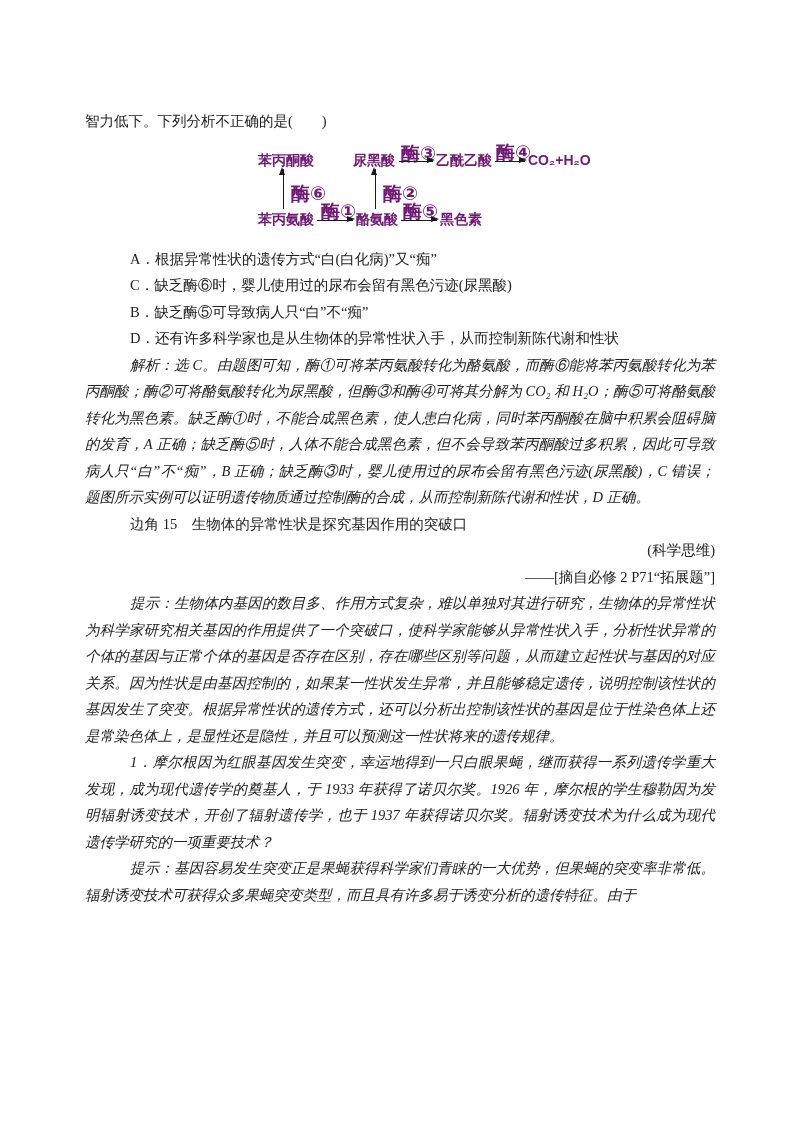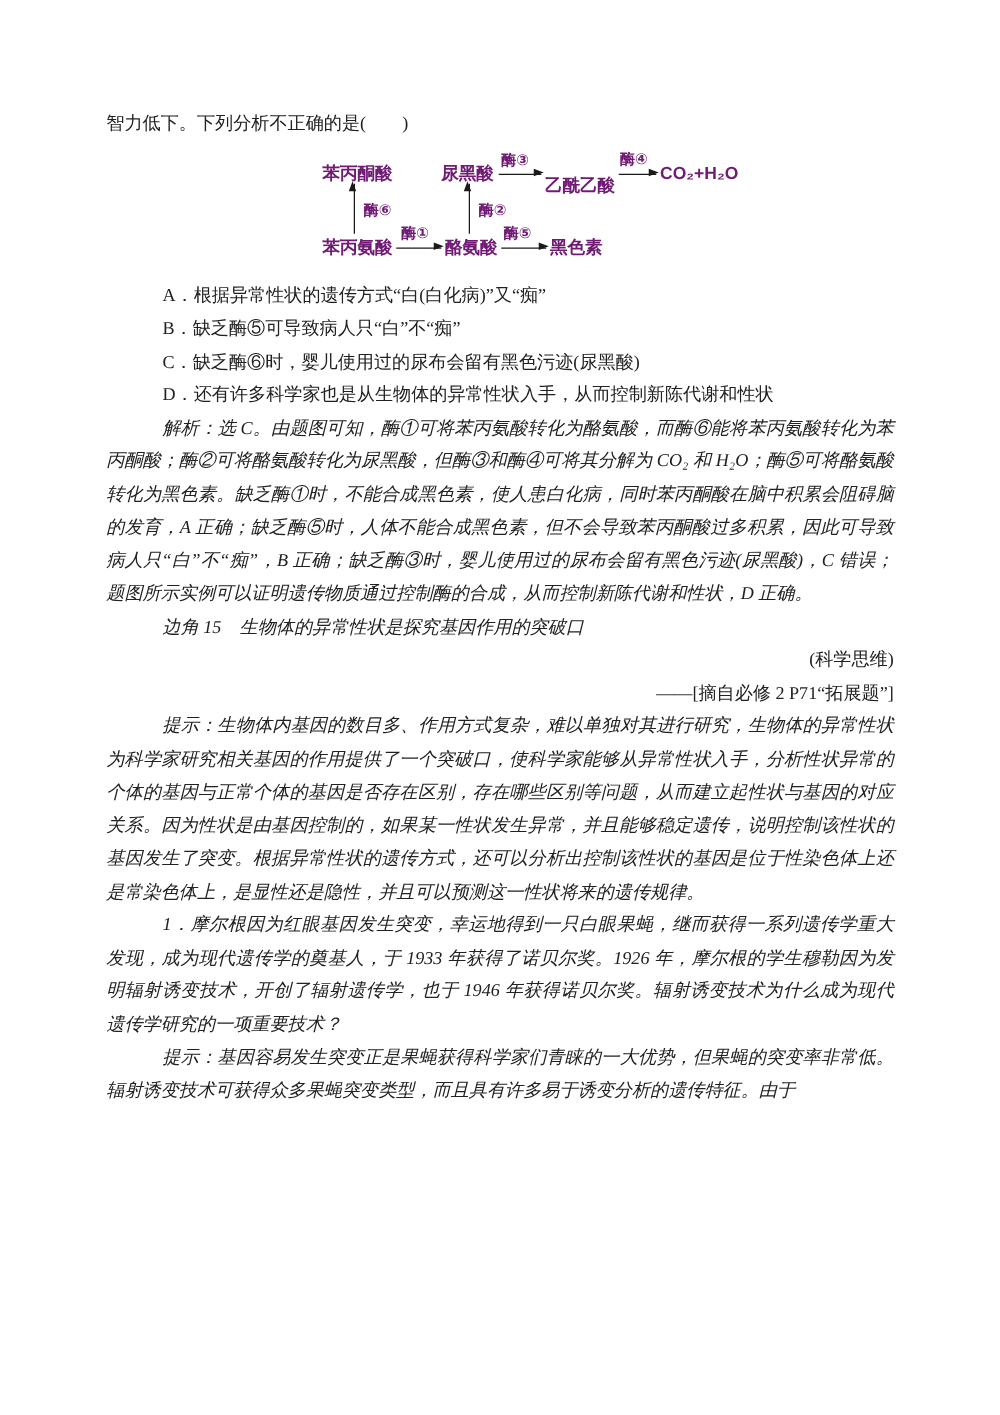"智力低下。下列分析不正确的是( )" .page { padding: 86px 85px 0 85px -> 108px 85px 0 85px }
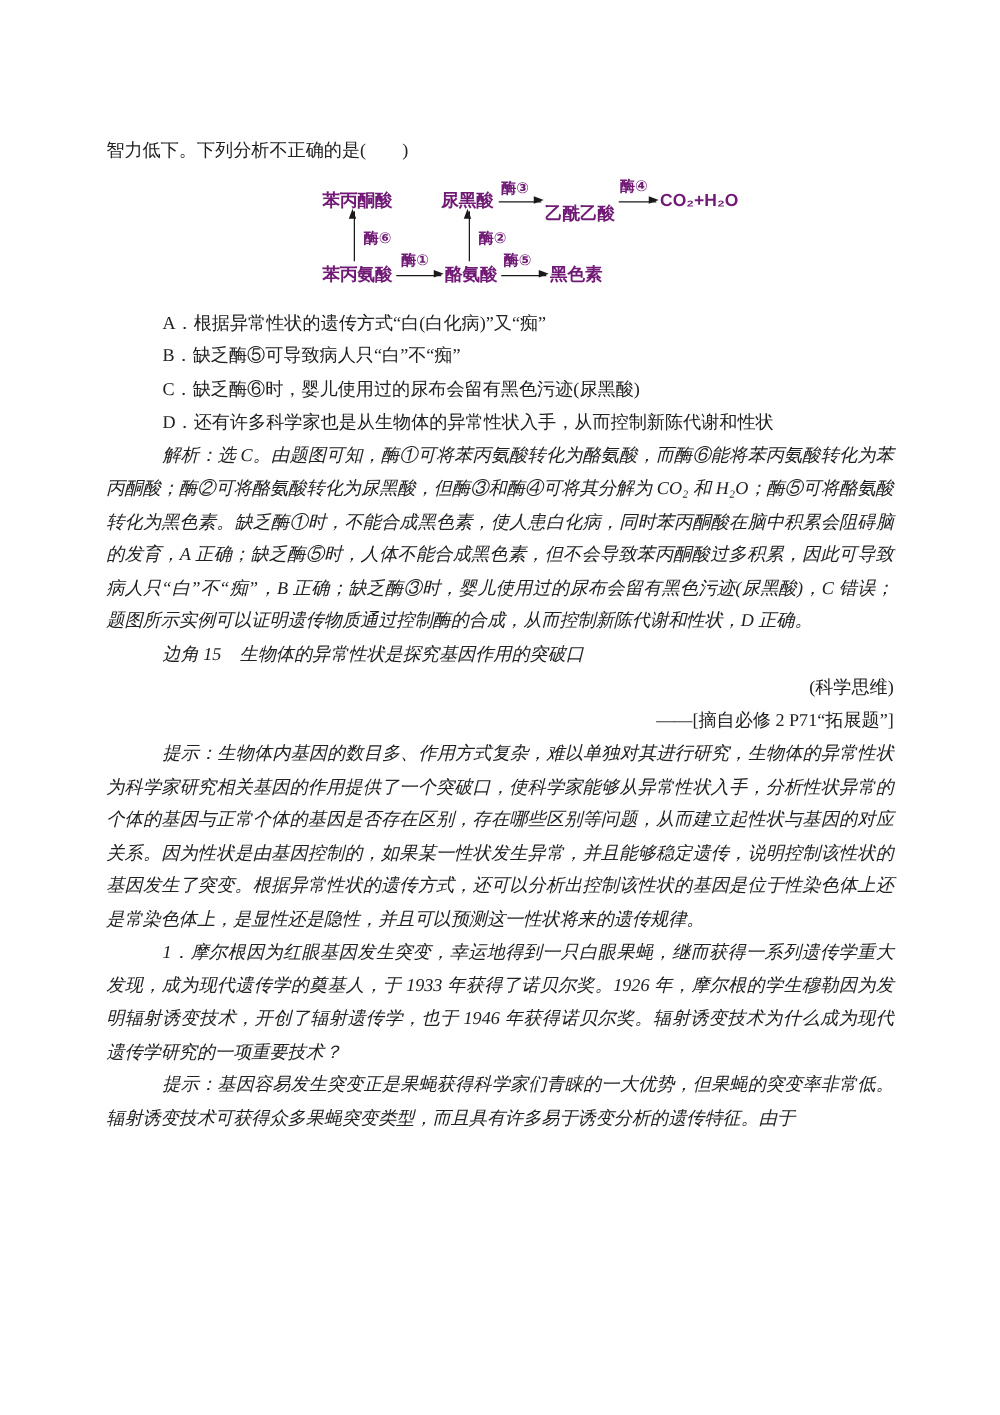"酶③" .diagram .dlabel { font-size: 12px -> 19px }
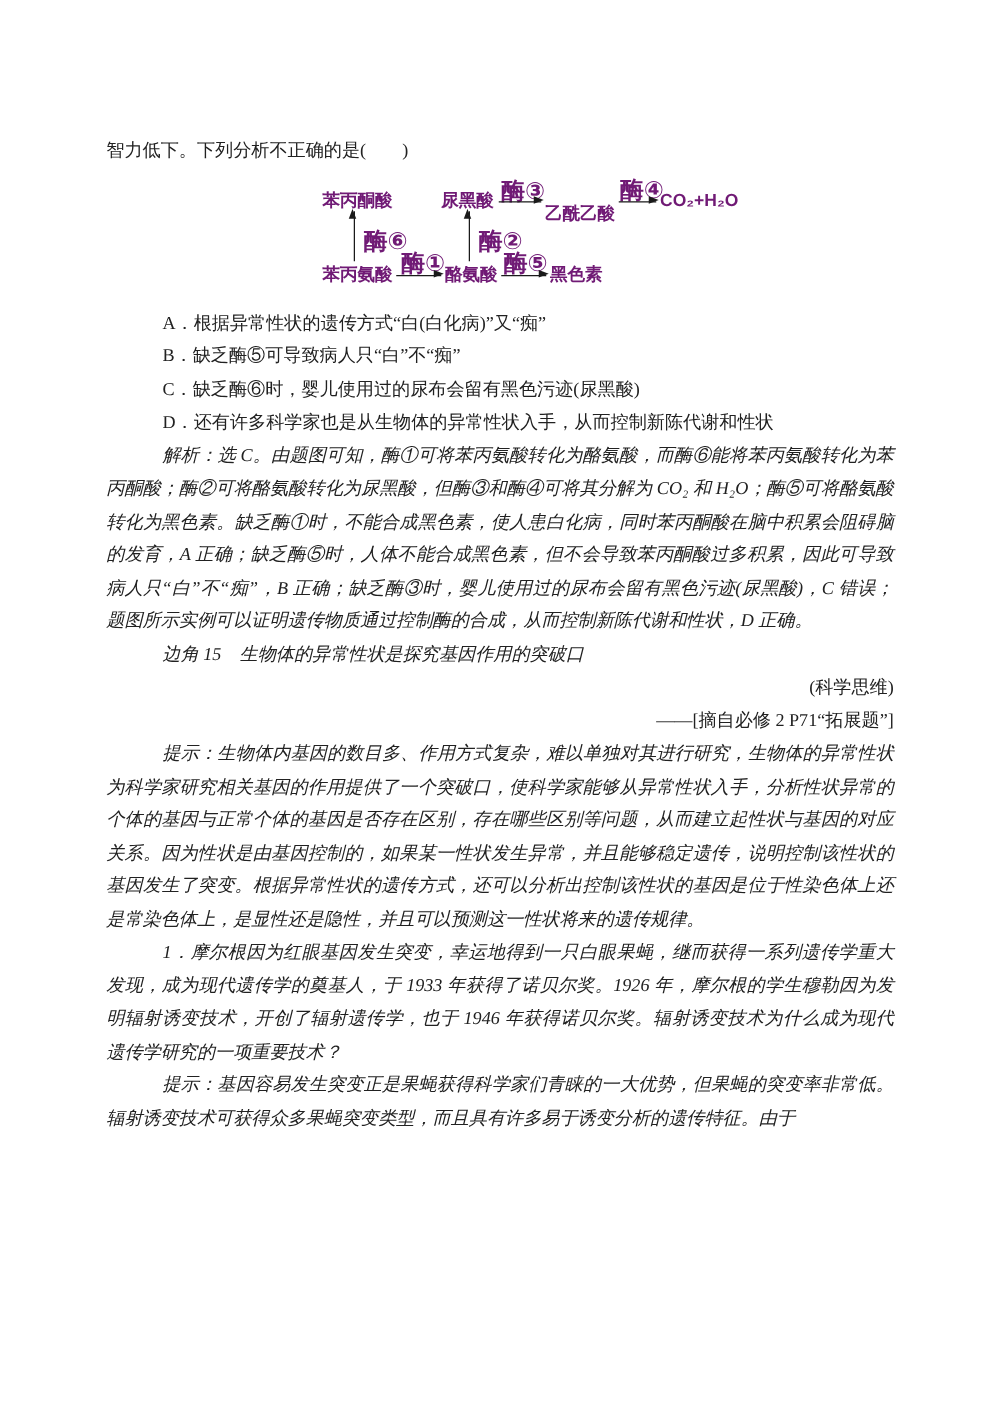"乙酰乙酸" span.dnode { top: 20px -> 10px }
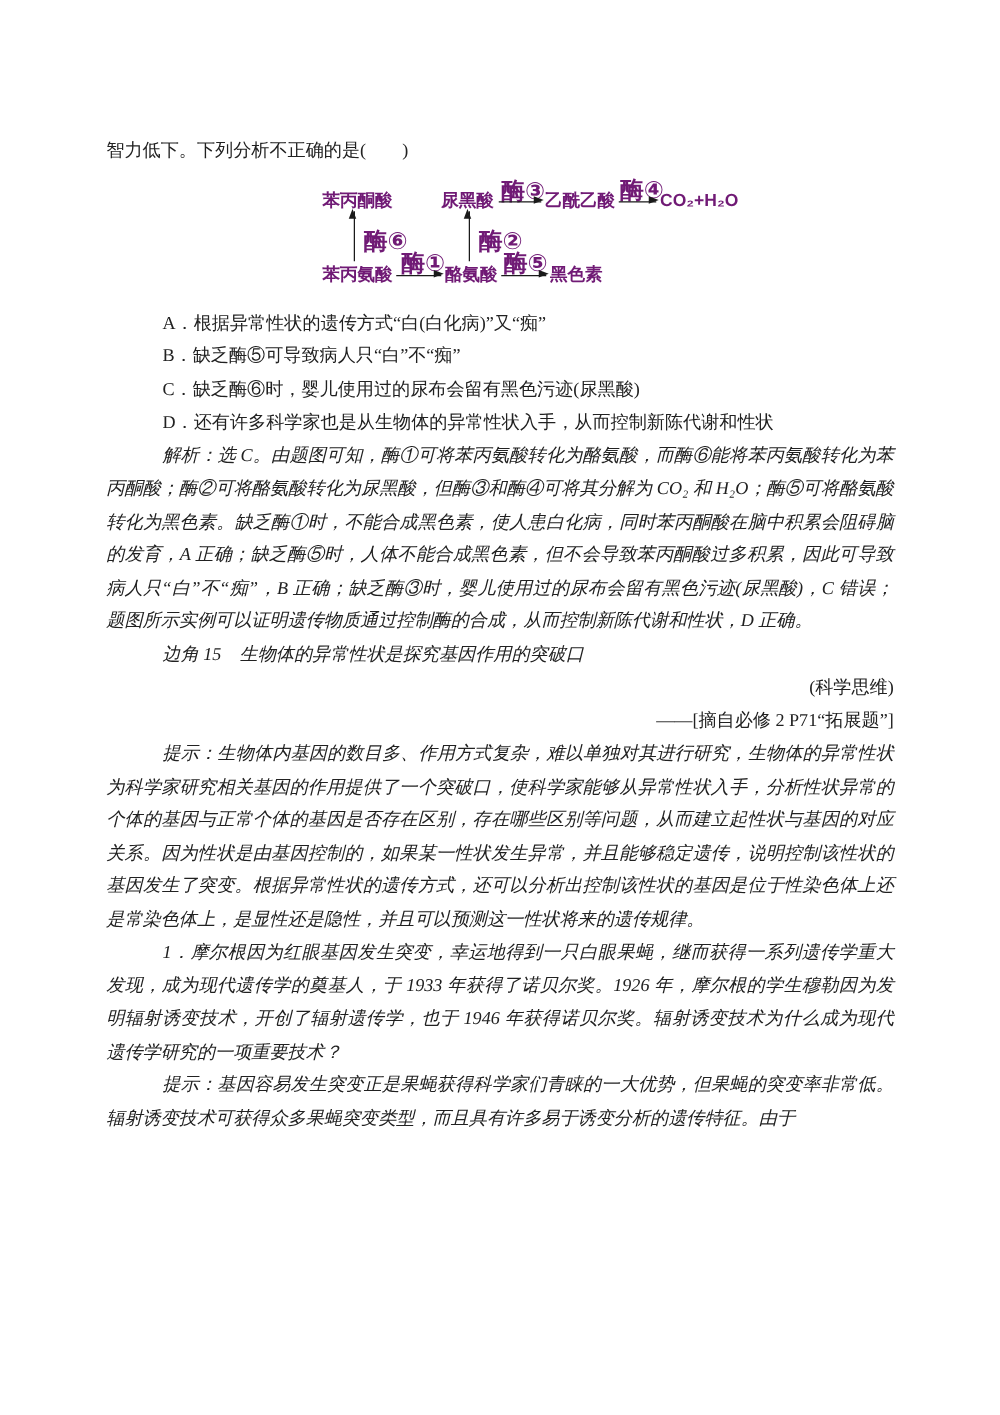"B．缺乏酶⑤可导致病人只“白”不“痴”" p.option-line { order: before "C．缺乏酶⑥时，婴儿使用过的尿布会留有黑色污迹(尿黑酸)" -> after "C．缺乏酶⑥时，婴儿使用过的尿布会留有黑色污迹(尿黑酸)" }
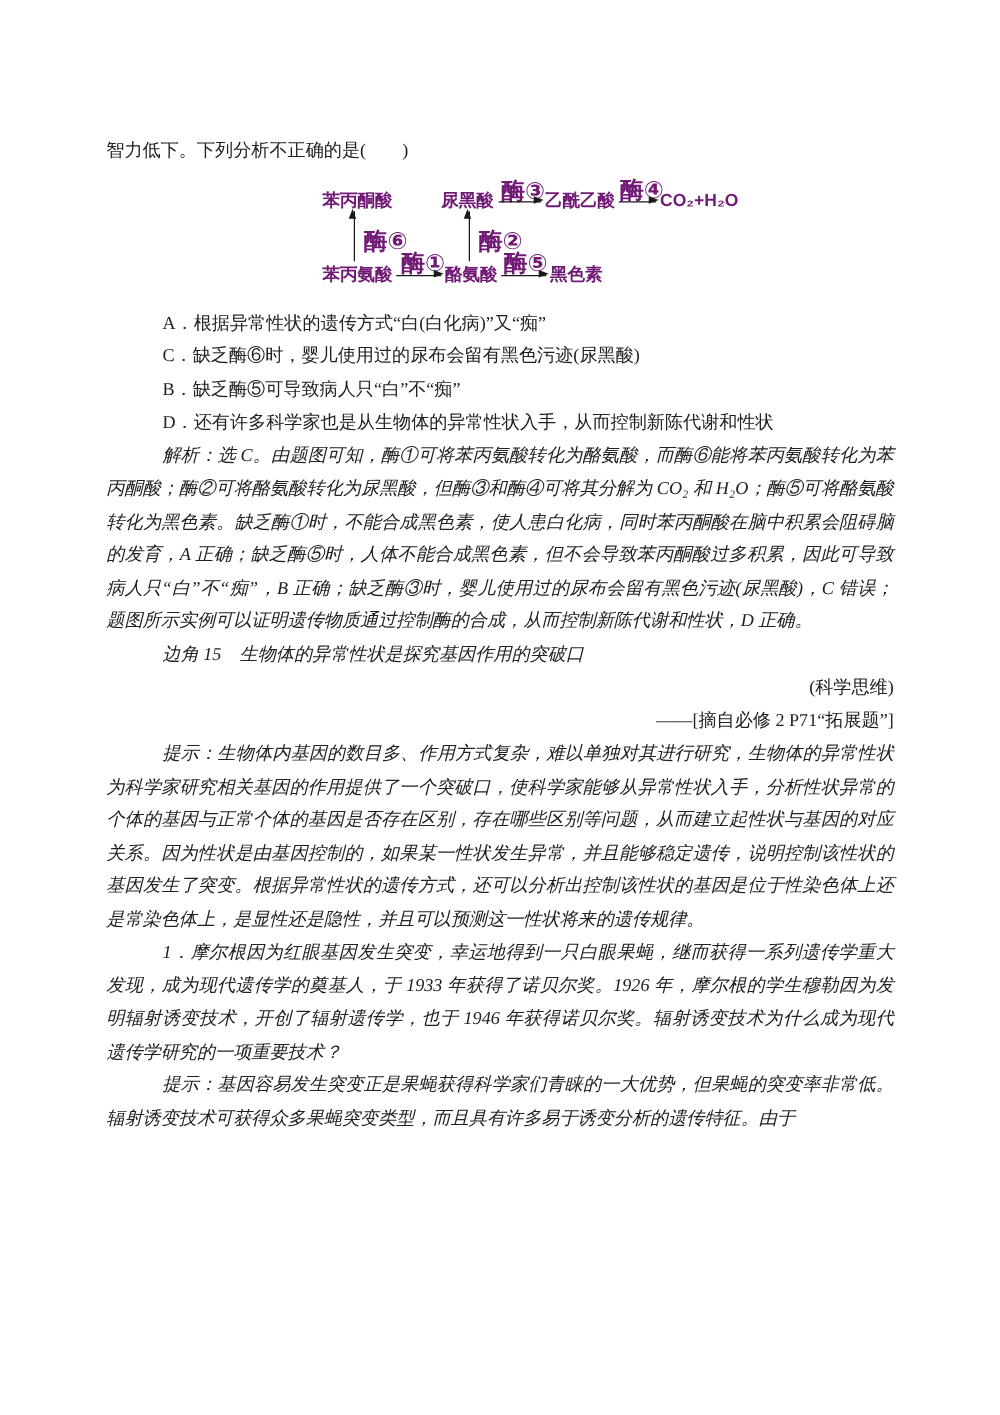"边角 15 生物体的异常性状是探究基因作用的突破口" .corner-heading { font-style: italic -> none }
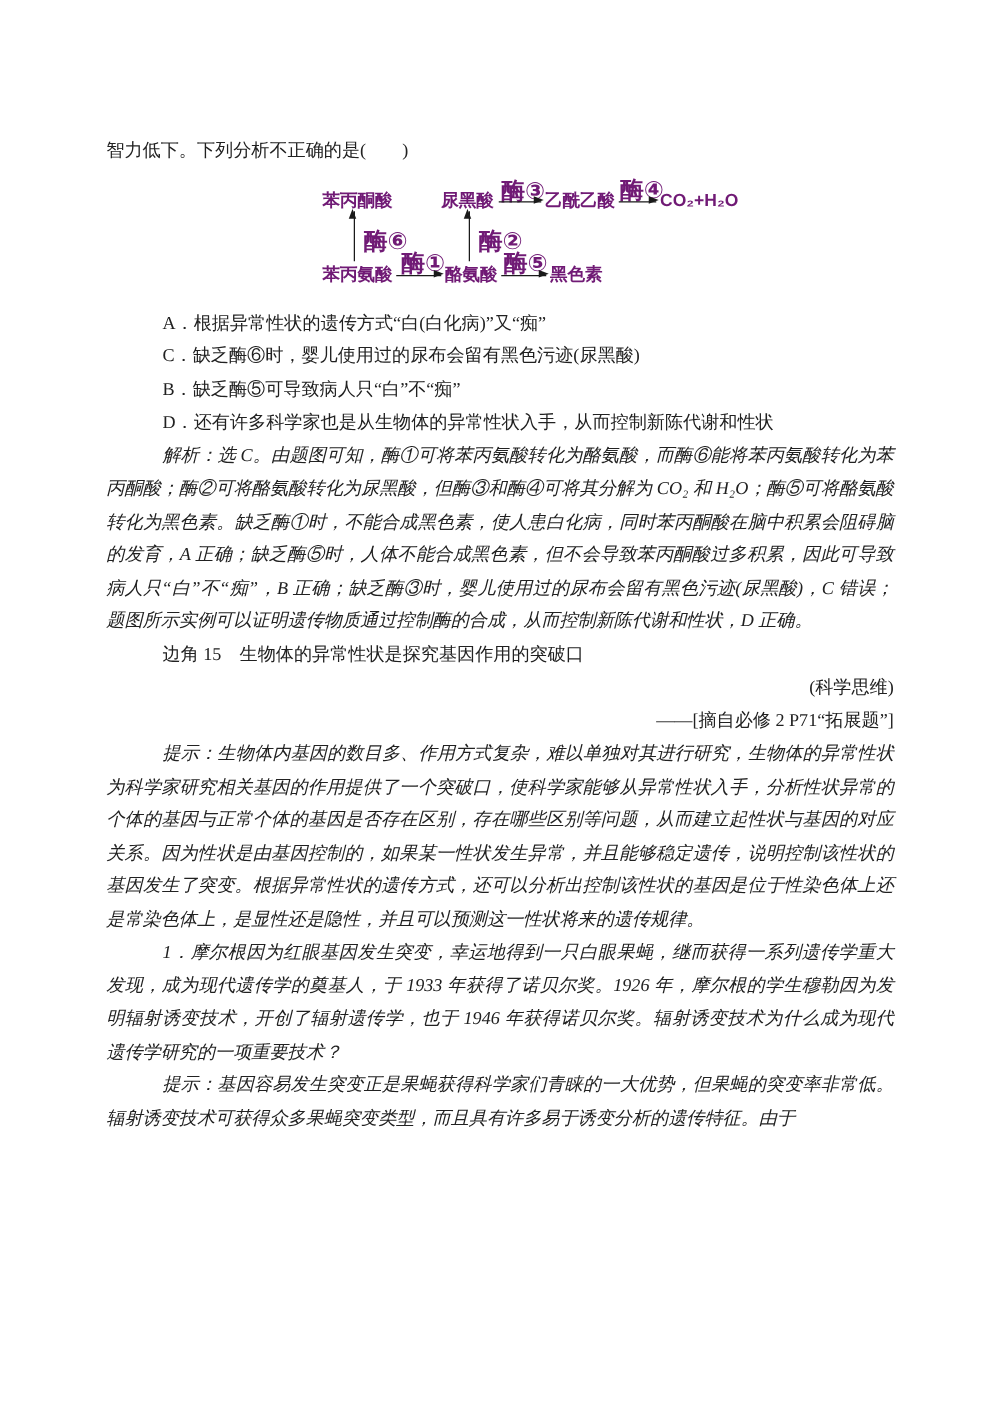"1．摩尔根因为红眼基因发生突变，幸运地得到一只白眼果蝇，继而获得一系列遗传学重大" p.indent { text: 1946 -> 1937 }
